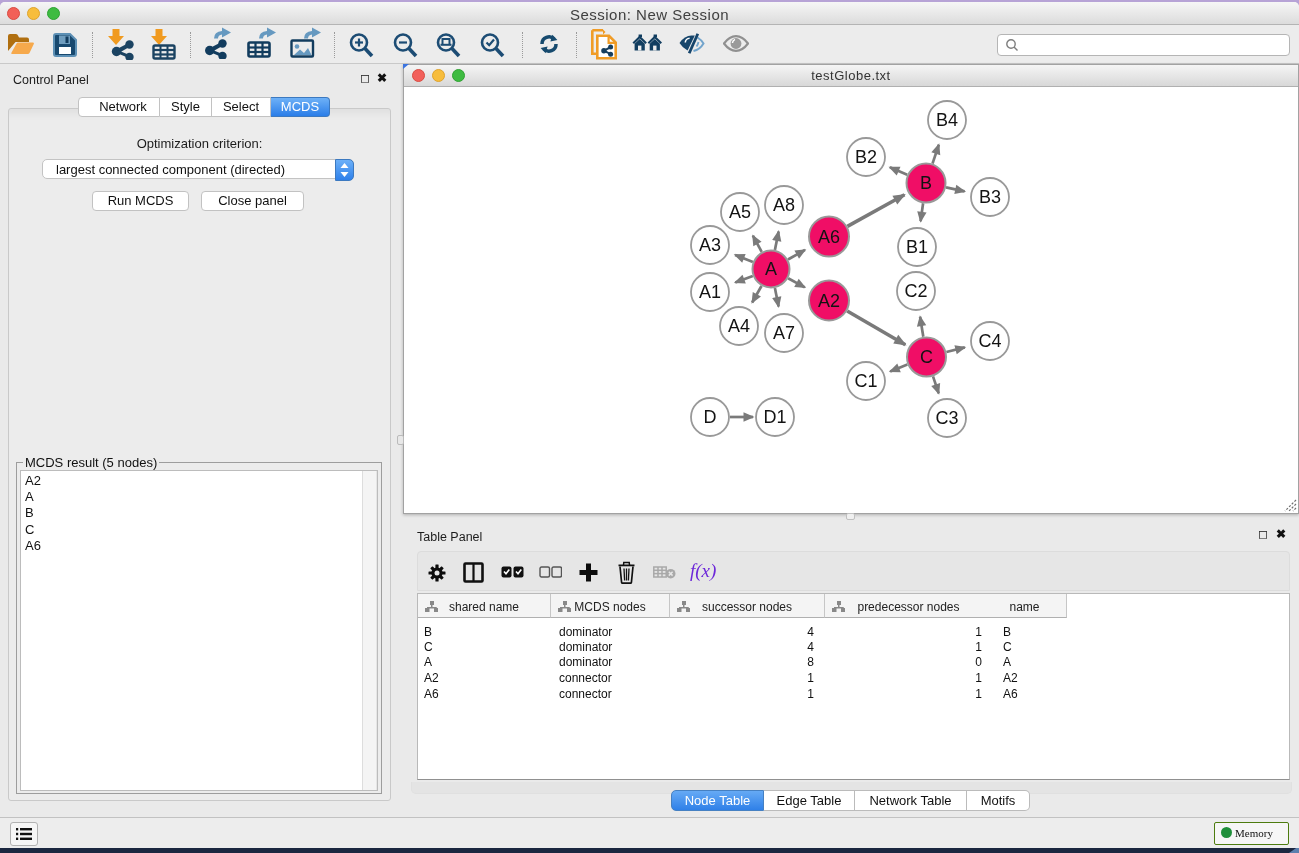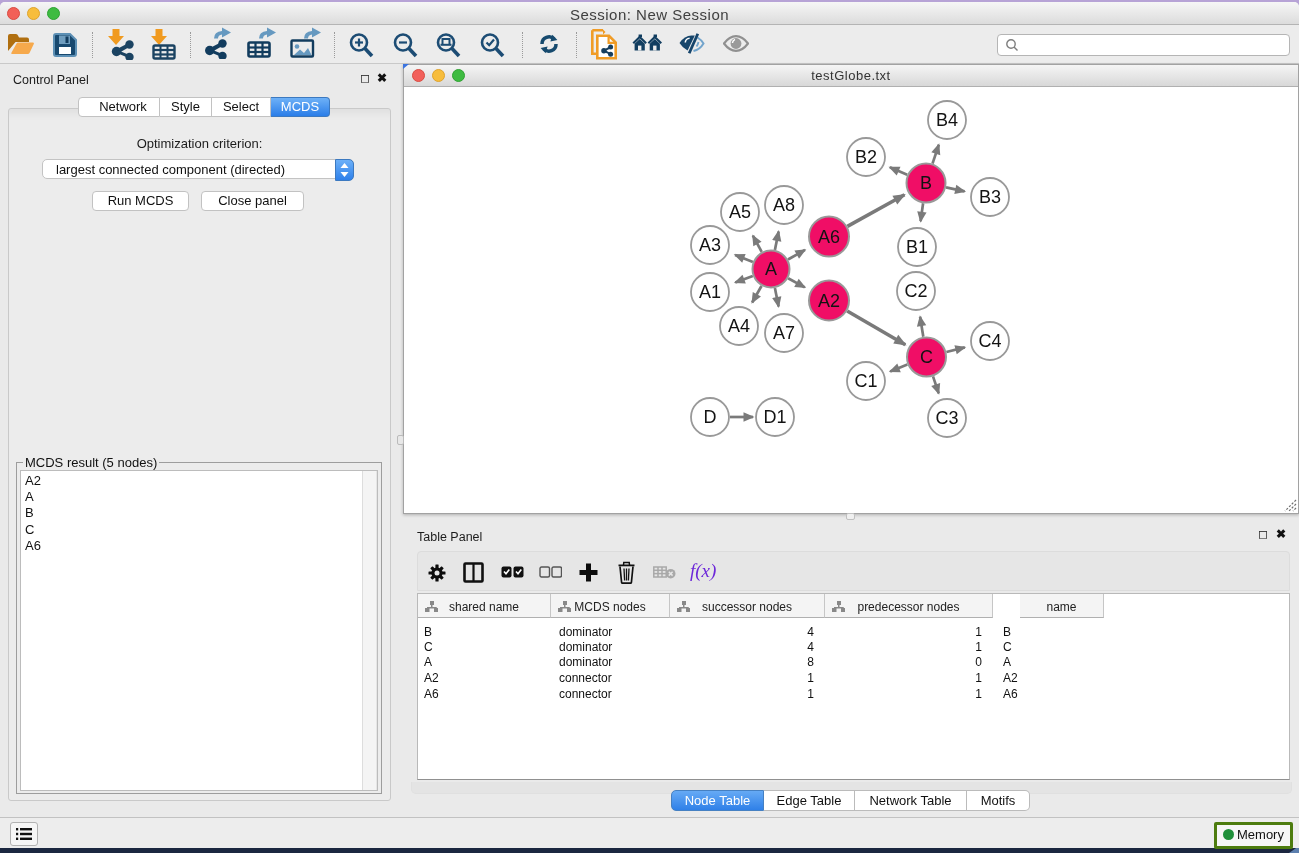"name" div.th { left: 602px -> 565px }
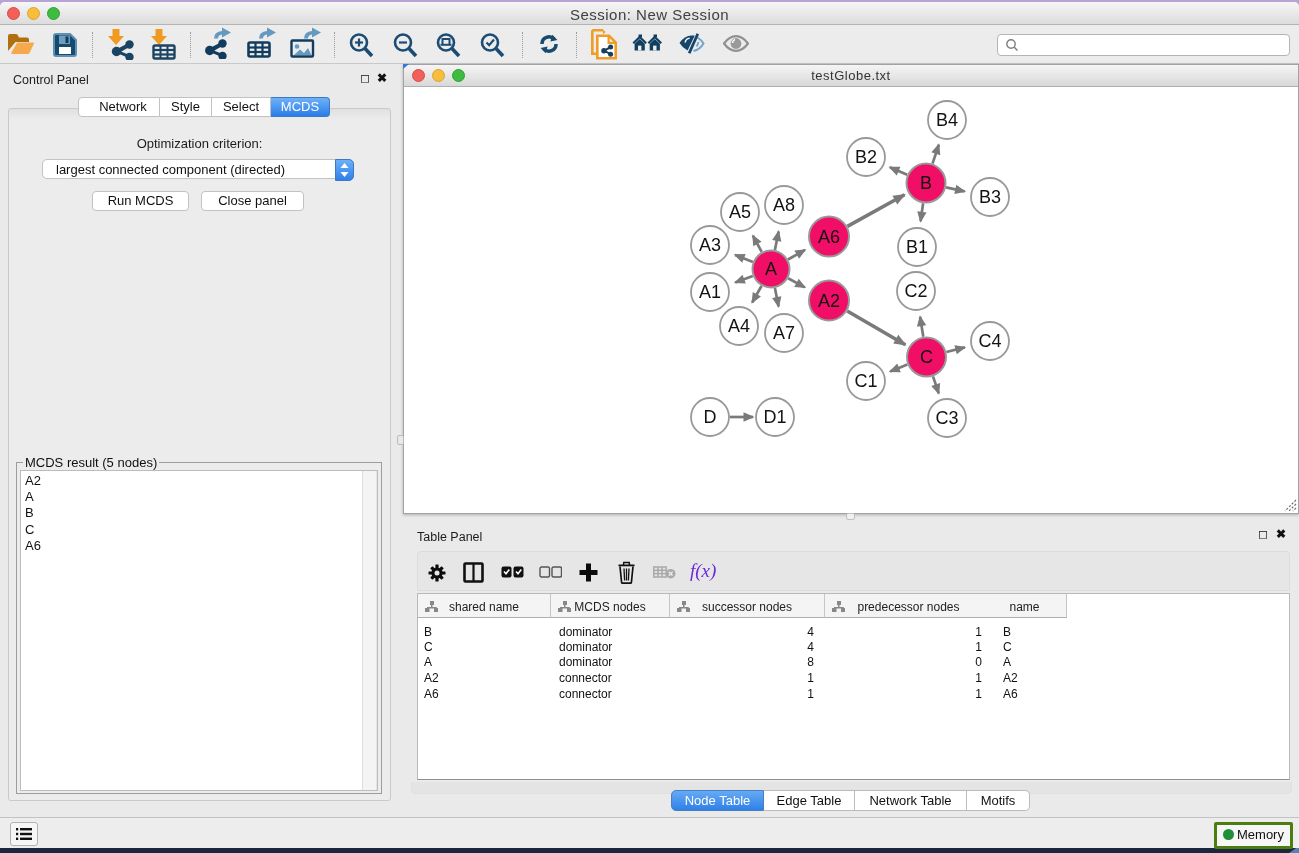"Memory" #membtn { border: 3px solid #4d7c0f -> 1px solid #4d7c0f; font-family: none -> Liberation Serif, serif; font-size: 13px -> 11px }
